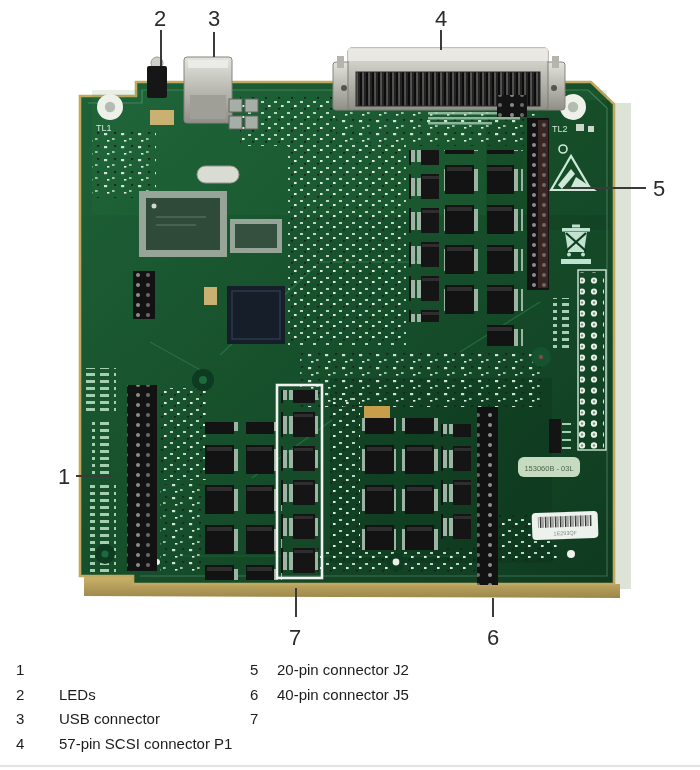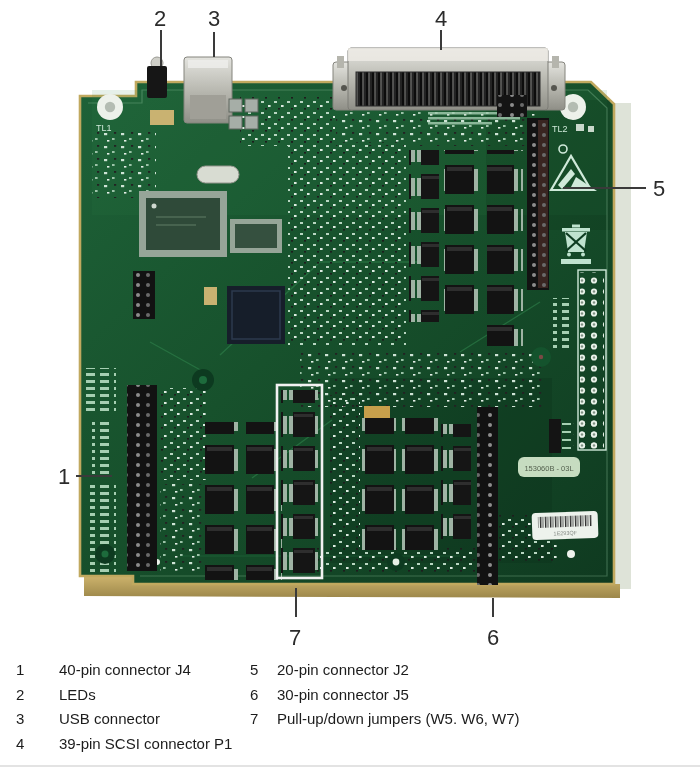"40-pin connector J4" span.ltxt { html: <span>40-pin connector J4</span> -> none }
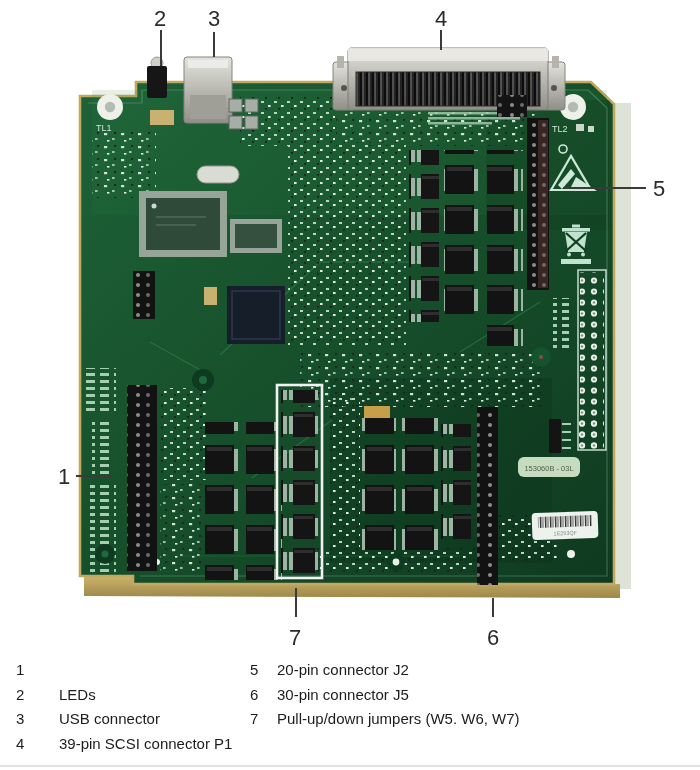"30-pin connector J5" span.ltxt { text: 30-pin -> 40-pin }
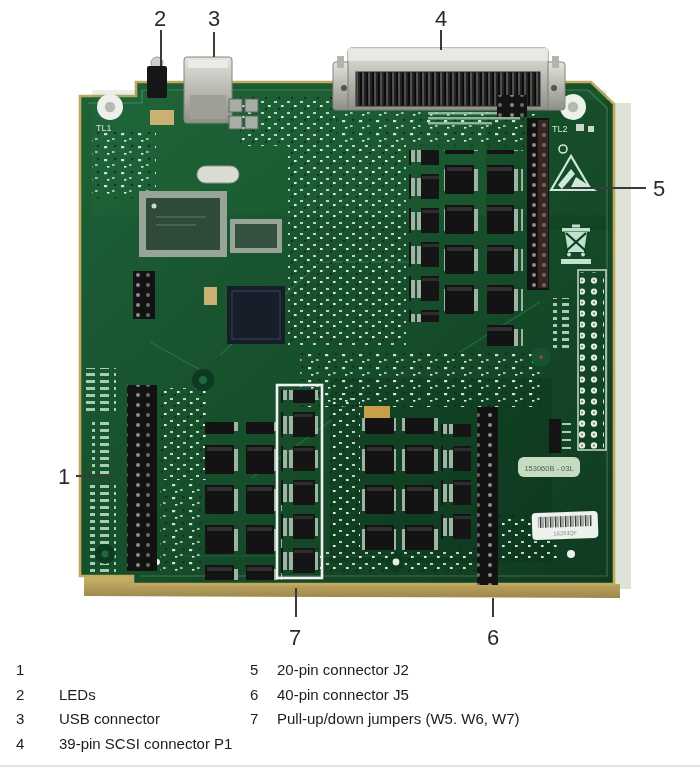"Pull-up/down jumpers (W5. W6, W7)" span.ltxt { html: <span>Pull-up/down jumpers (W5. W6, W7)</span> -> none }
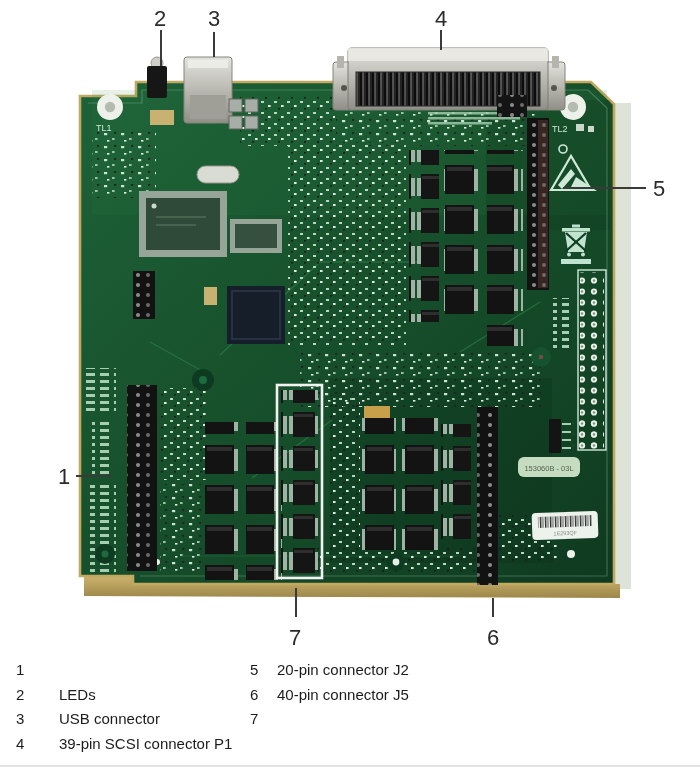"39-pin SCSI connector P1" span.ltxt { text: 39-pin -> 57-pin }
